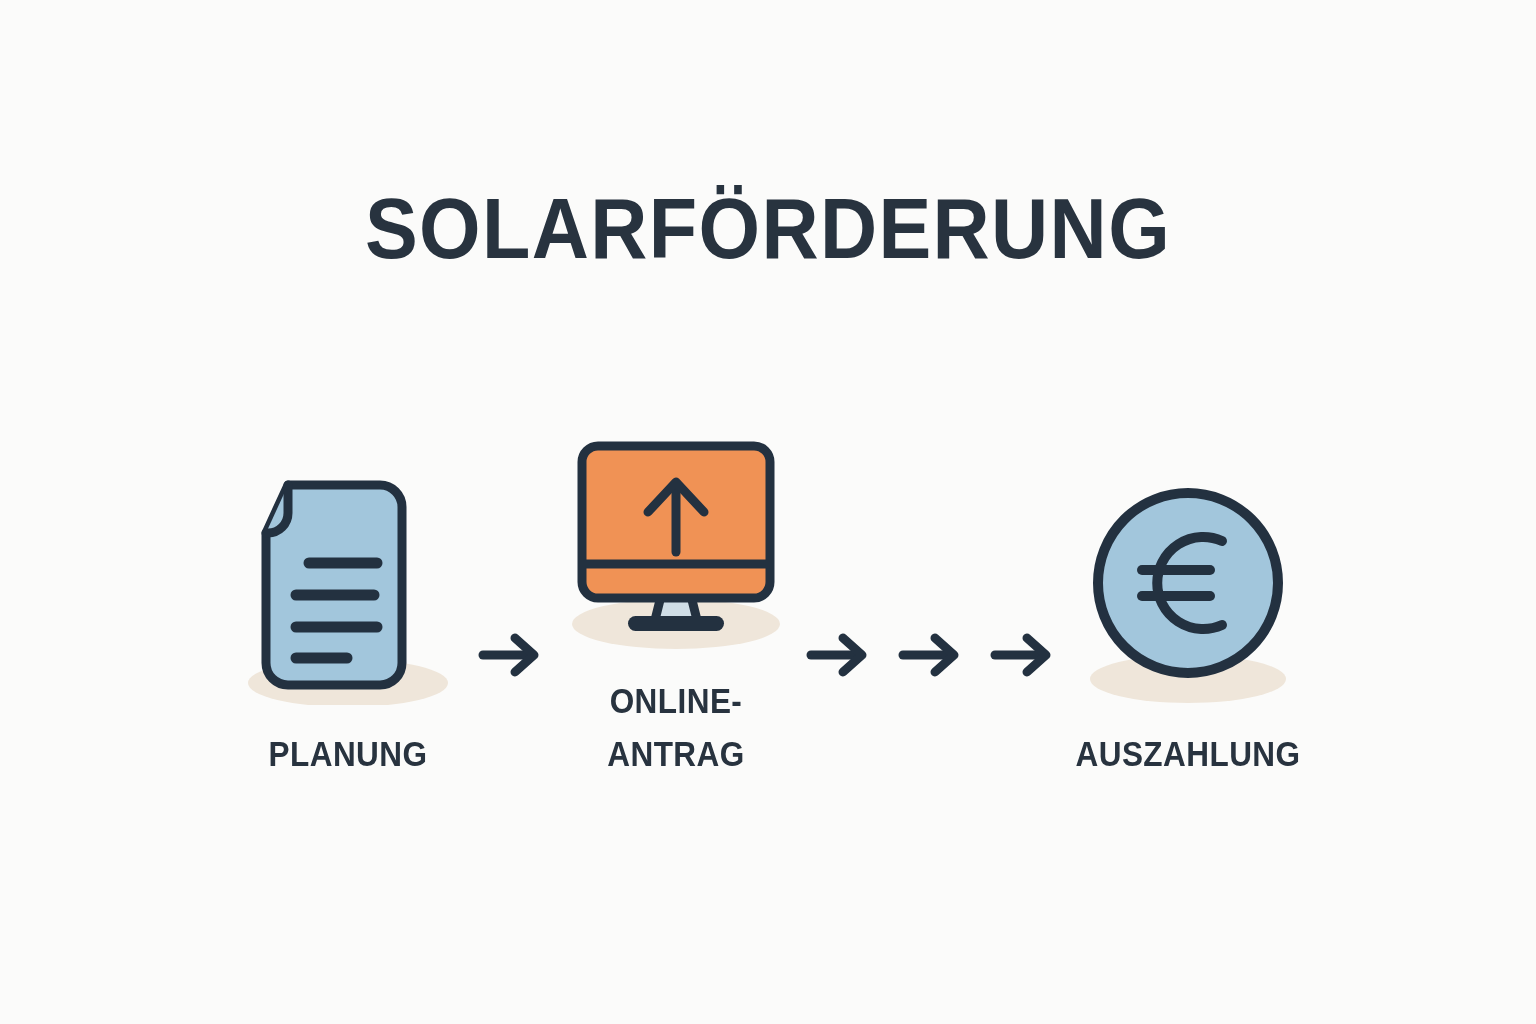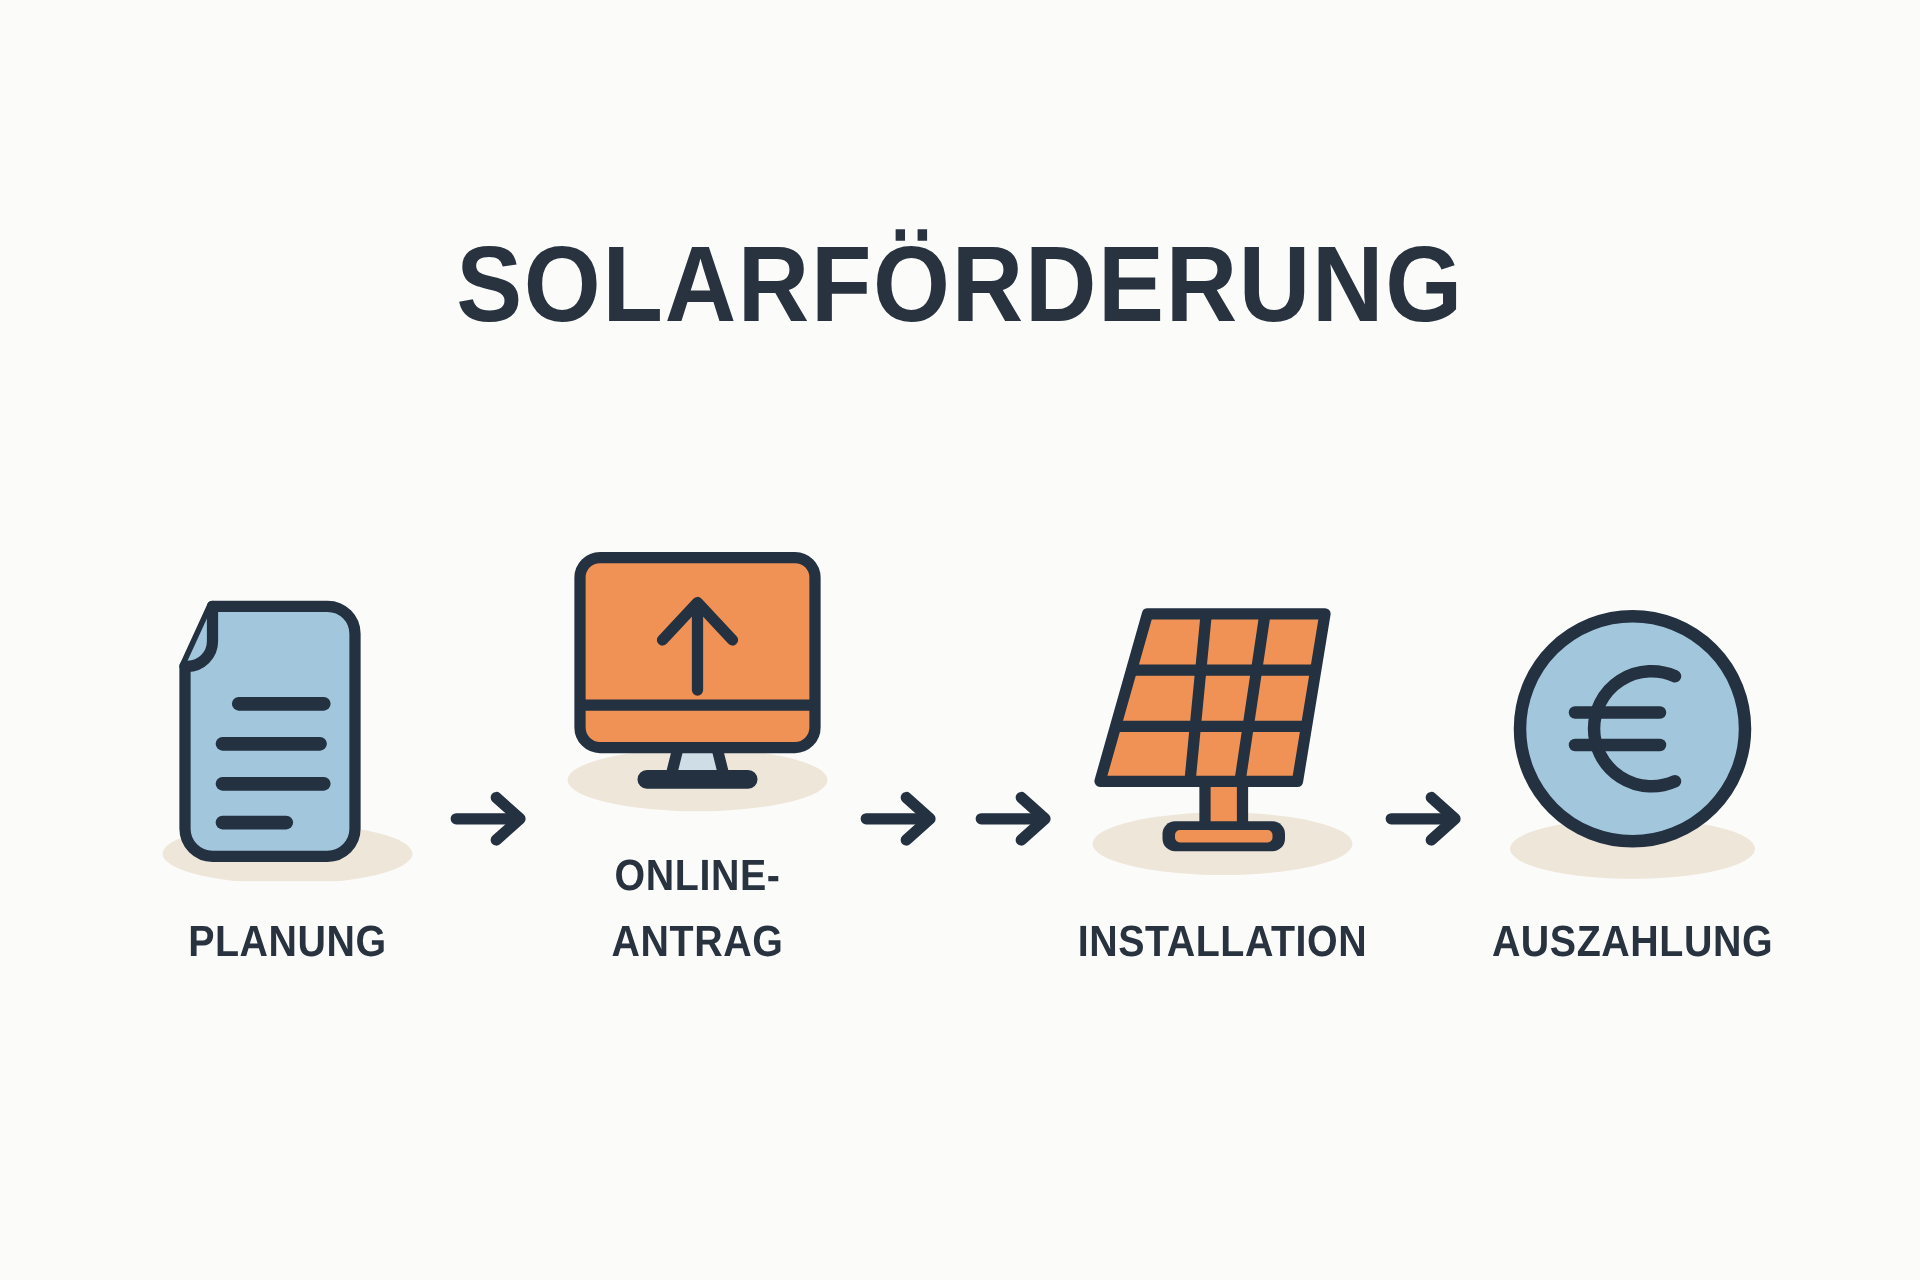"INSTALLATION" div.step { html: <div> <div> <svg> <ellipse></ellipse> <rect></rect> <g> <path></path> <line></line> <line></line> <line></line> <line></line> </g> <rect></rect> <rect></rect> </svg> </div> <div>INSTALLATION</div> </div> -> none }
